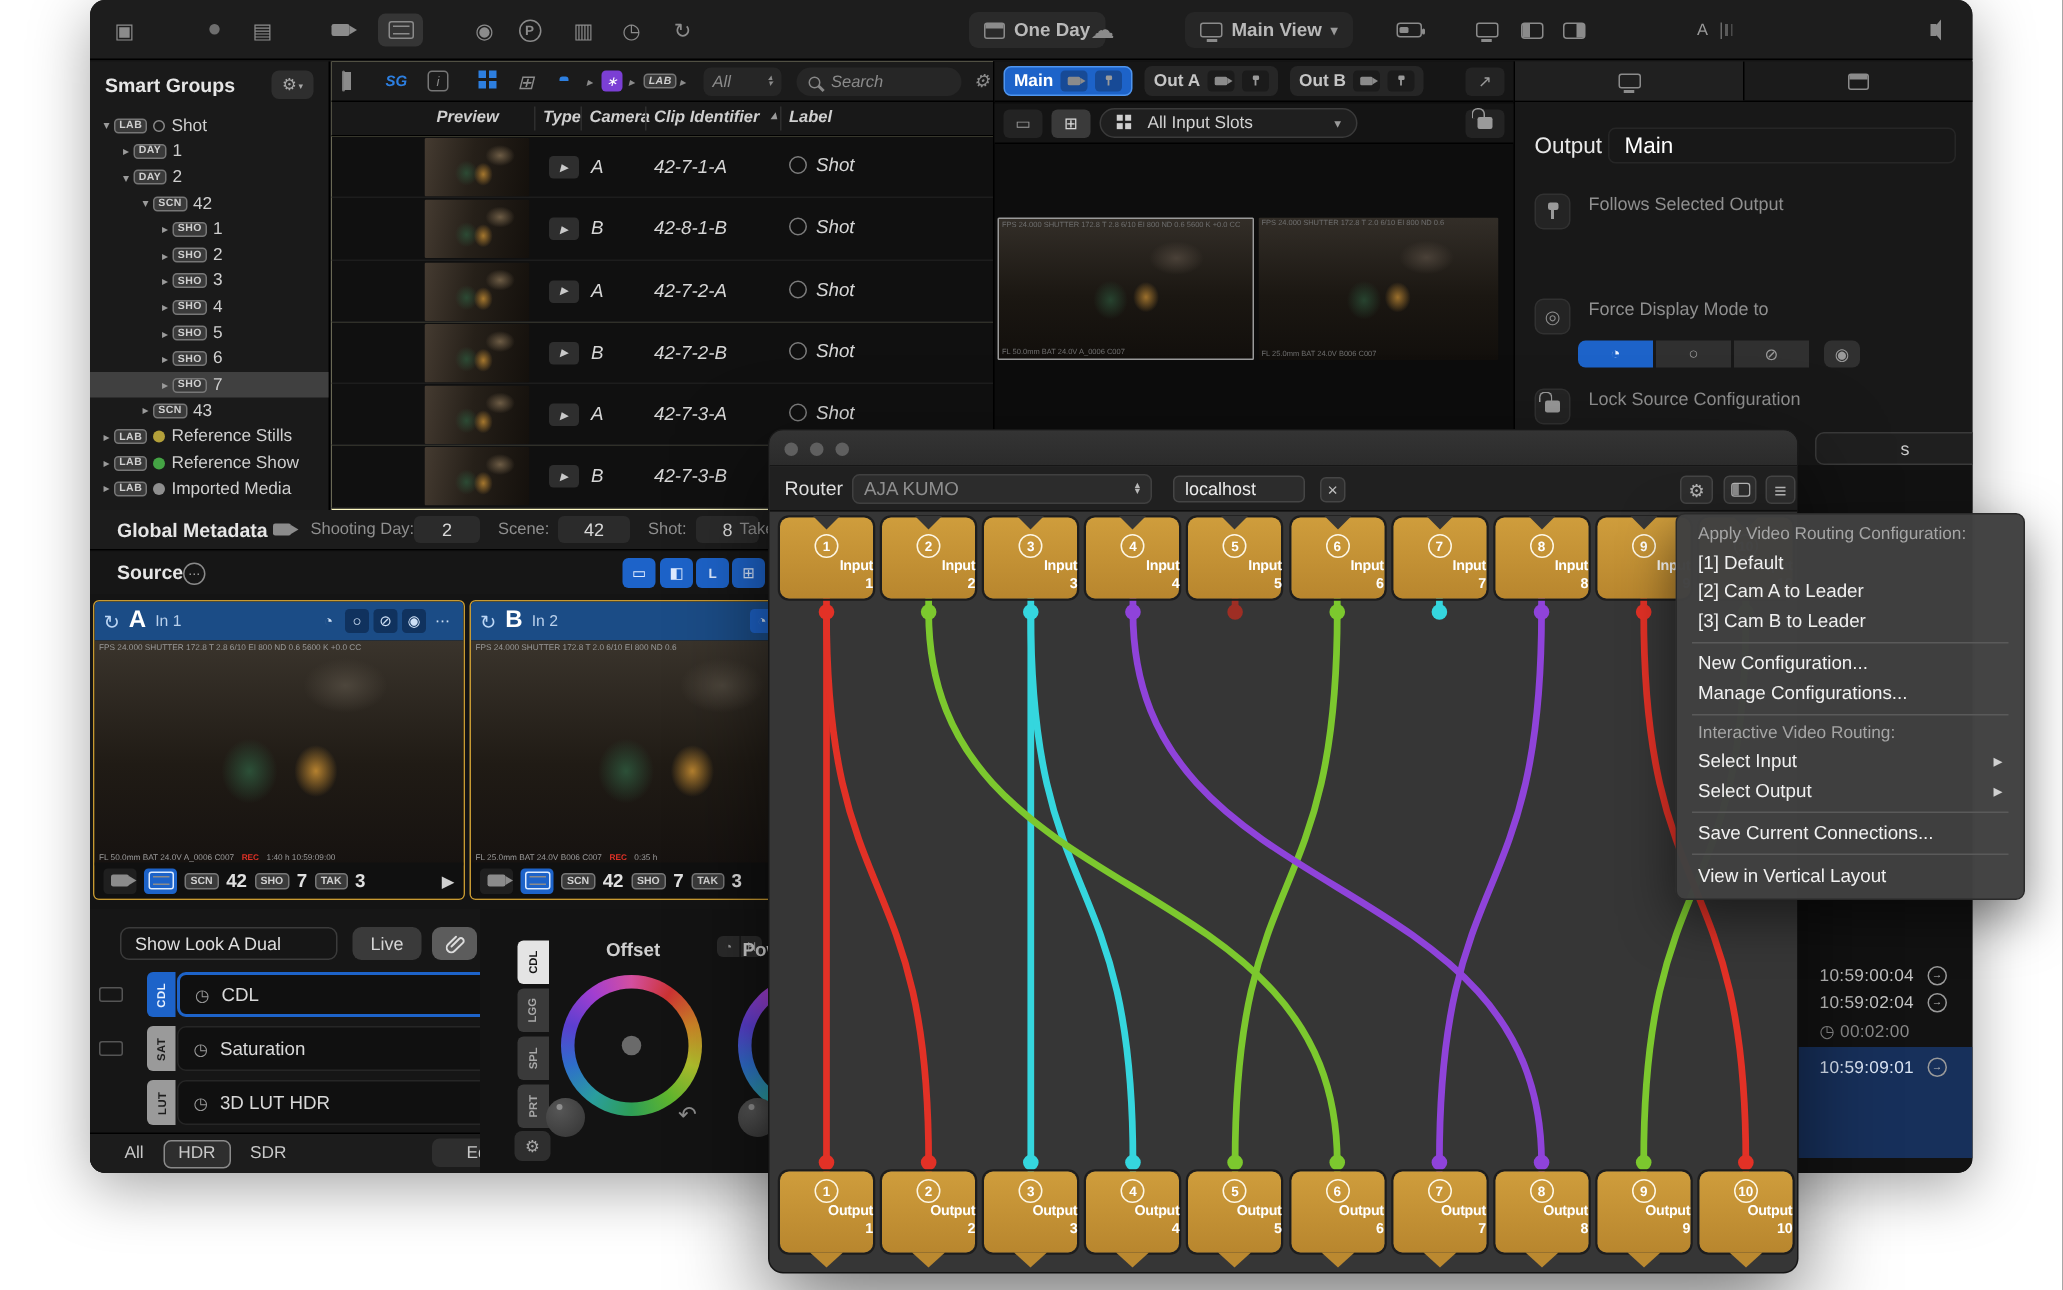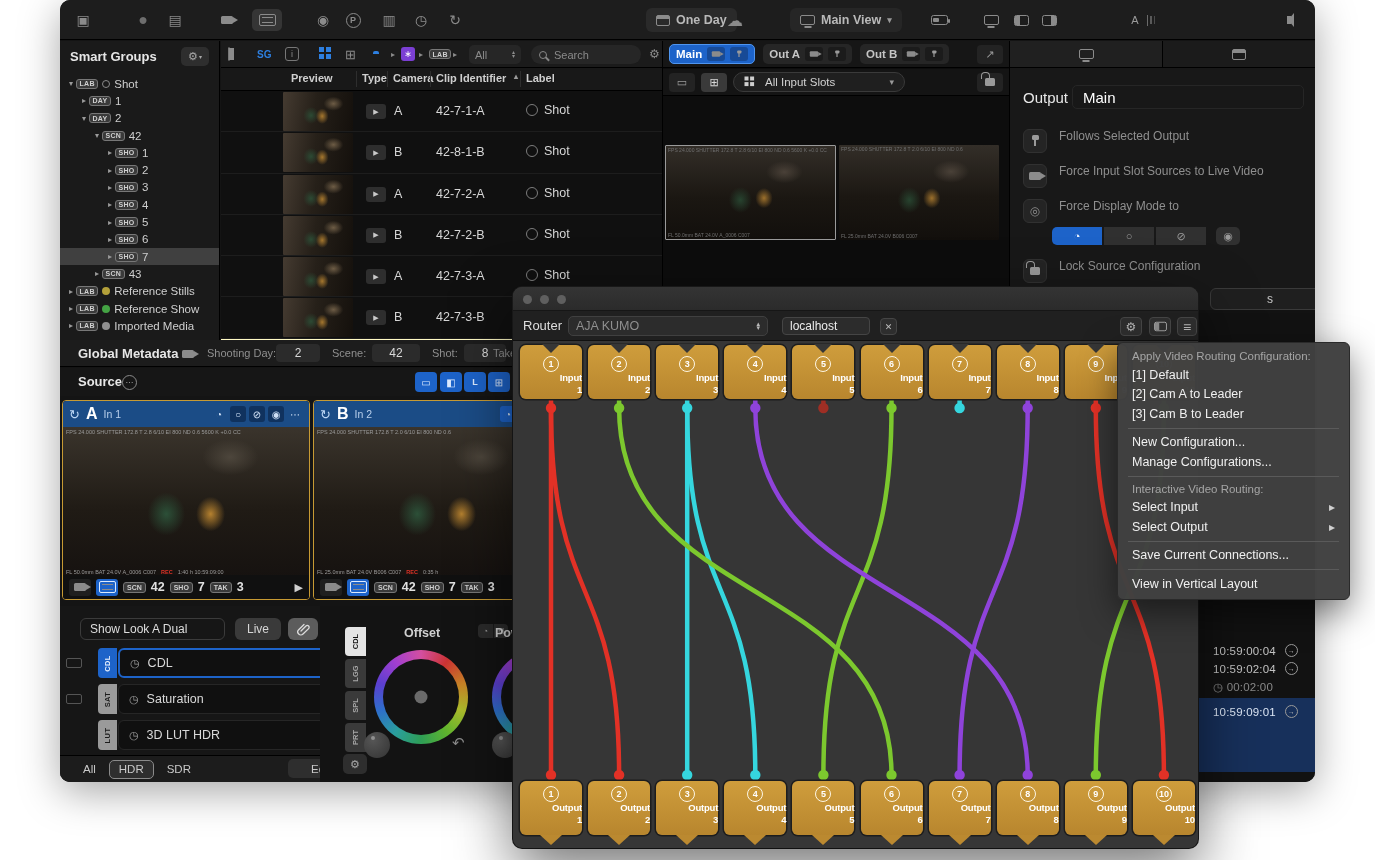"SG" .cbrowser { font-style: none -> italic }
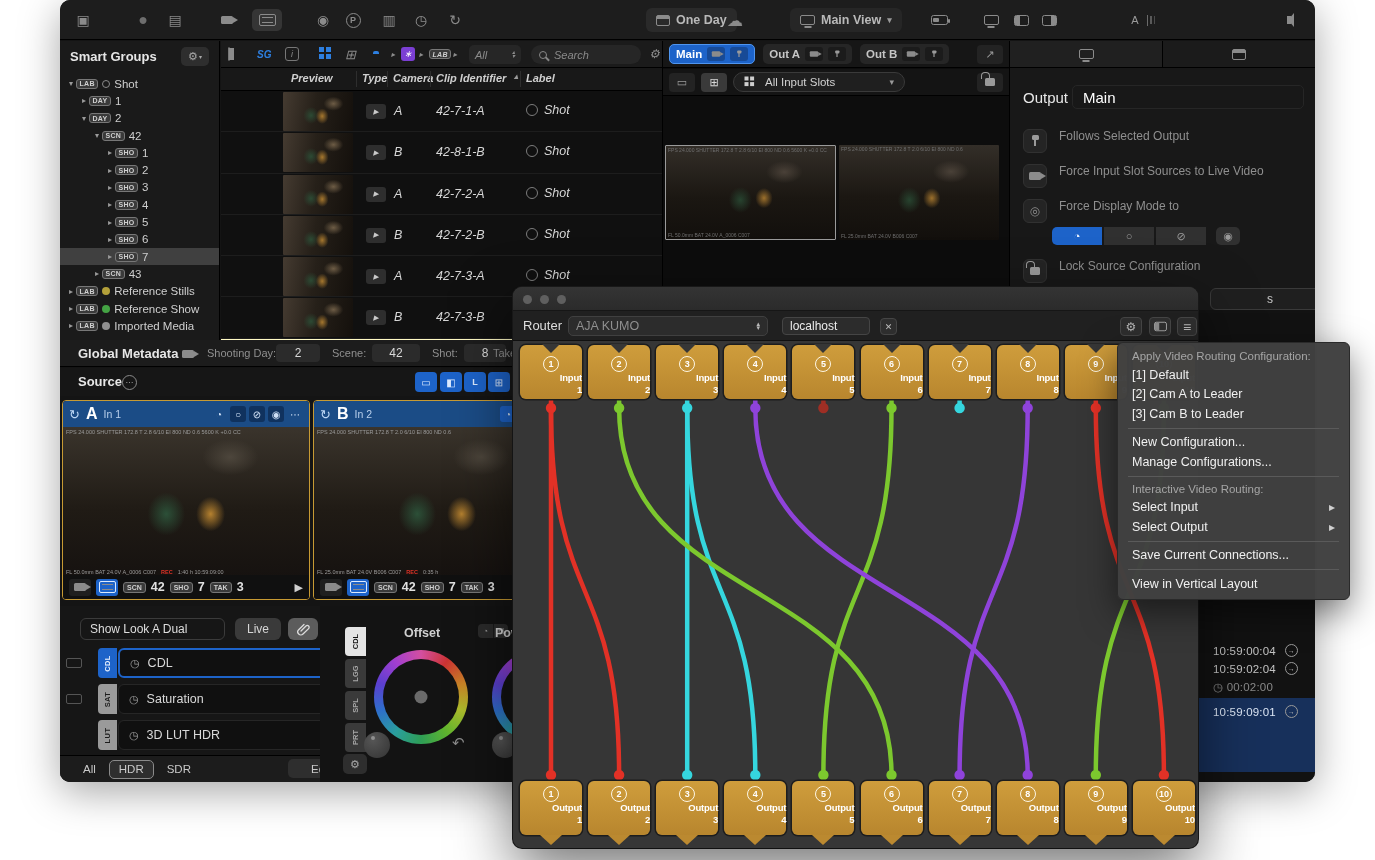"Force Input Slot Sources to" div.opt { html: <div> <span> <span></span> </span> <span>Force Input Slot Sources to Live Video</span> </div> -> none }
